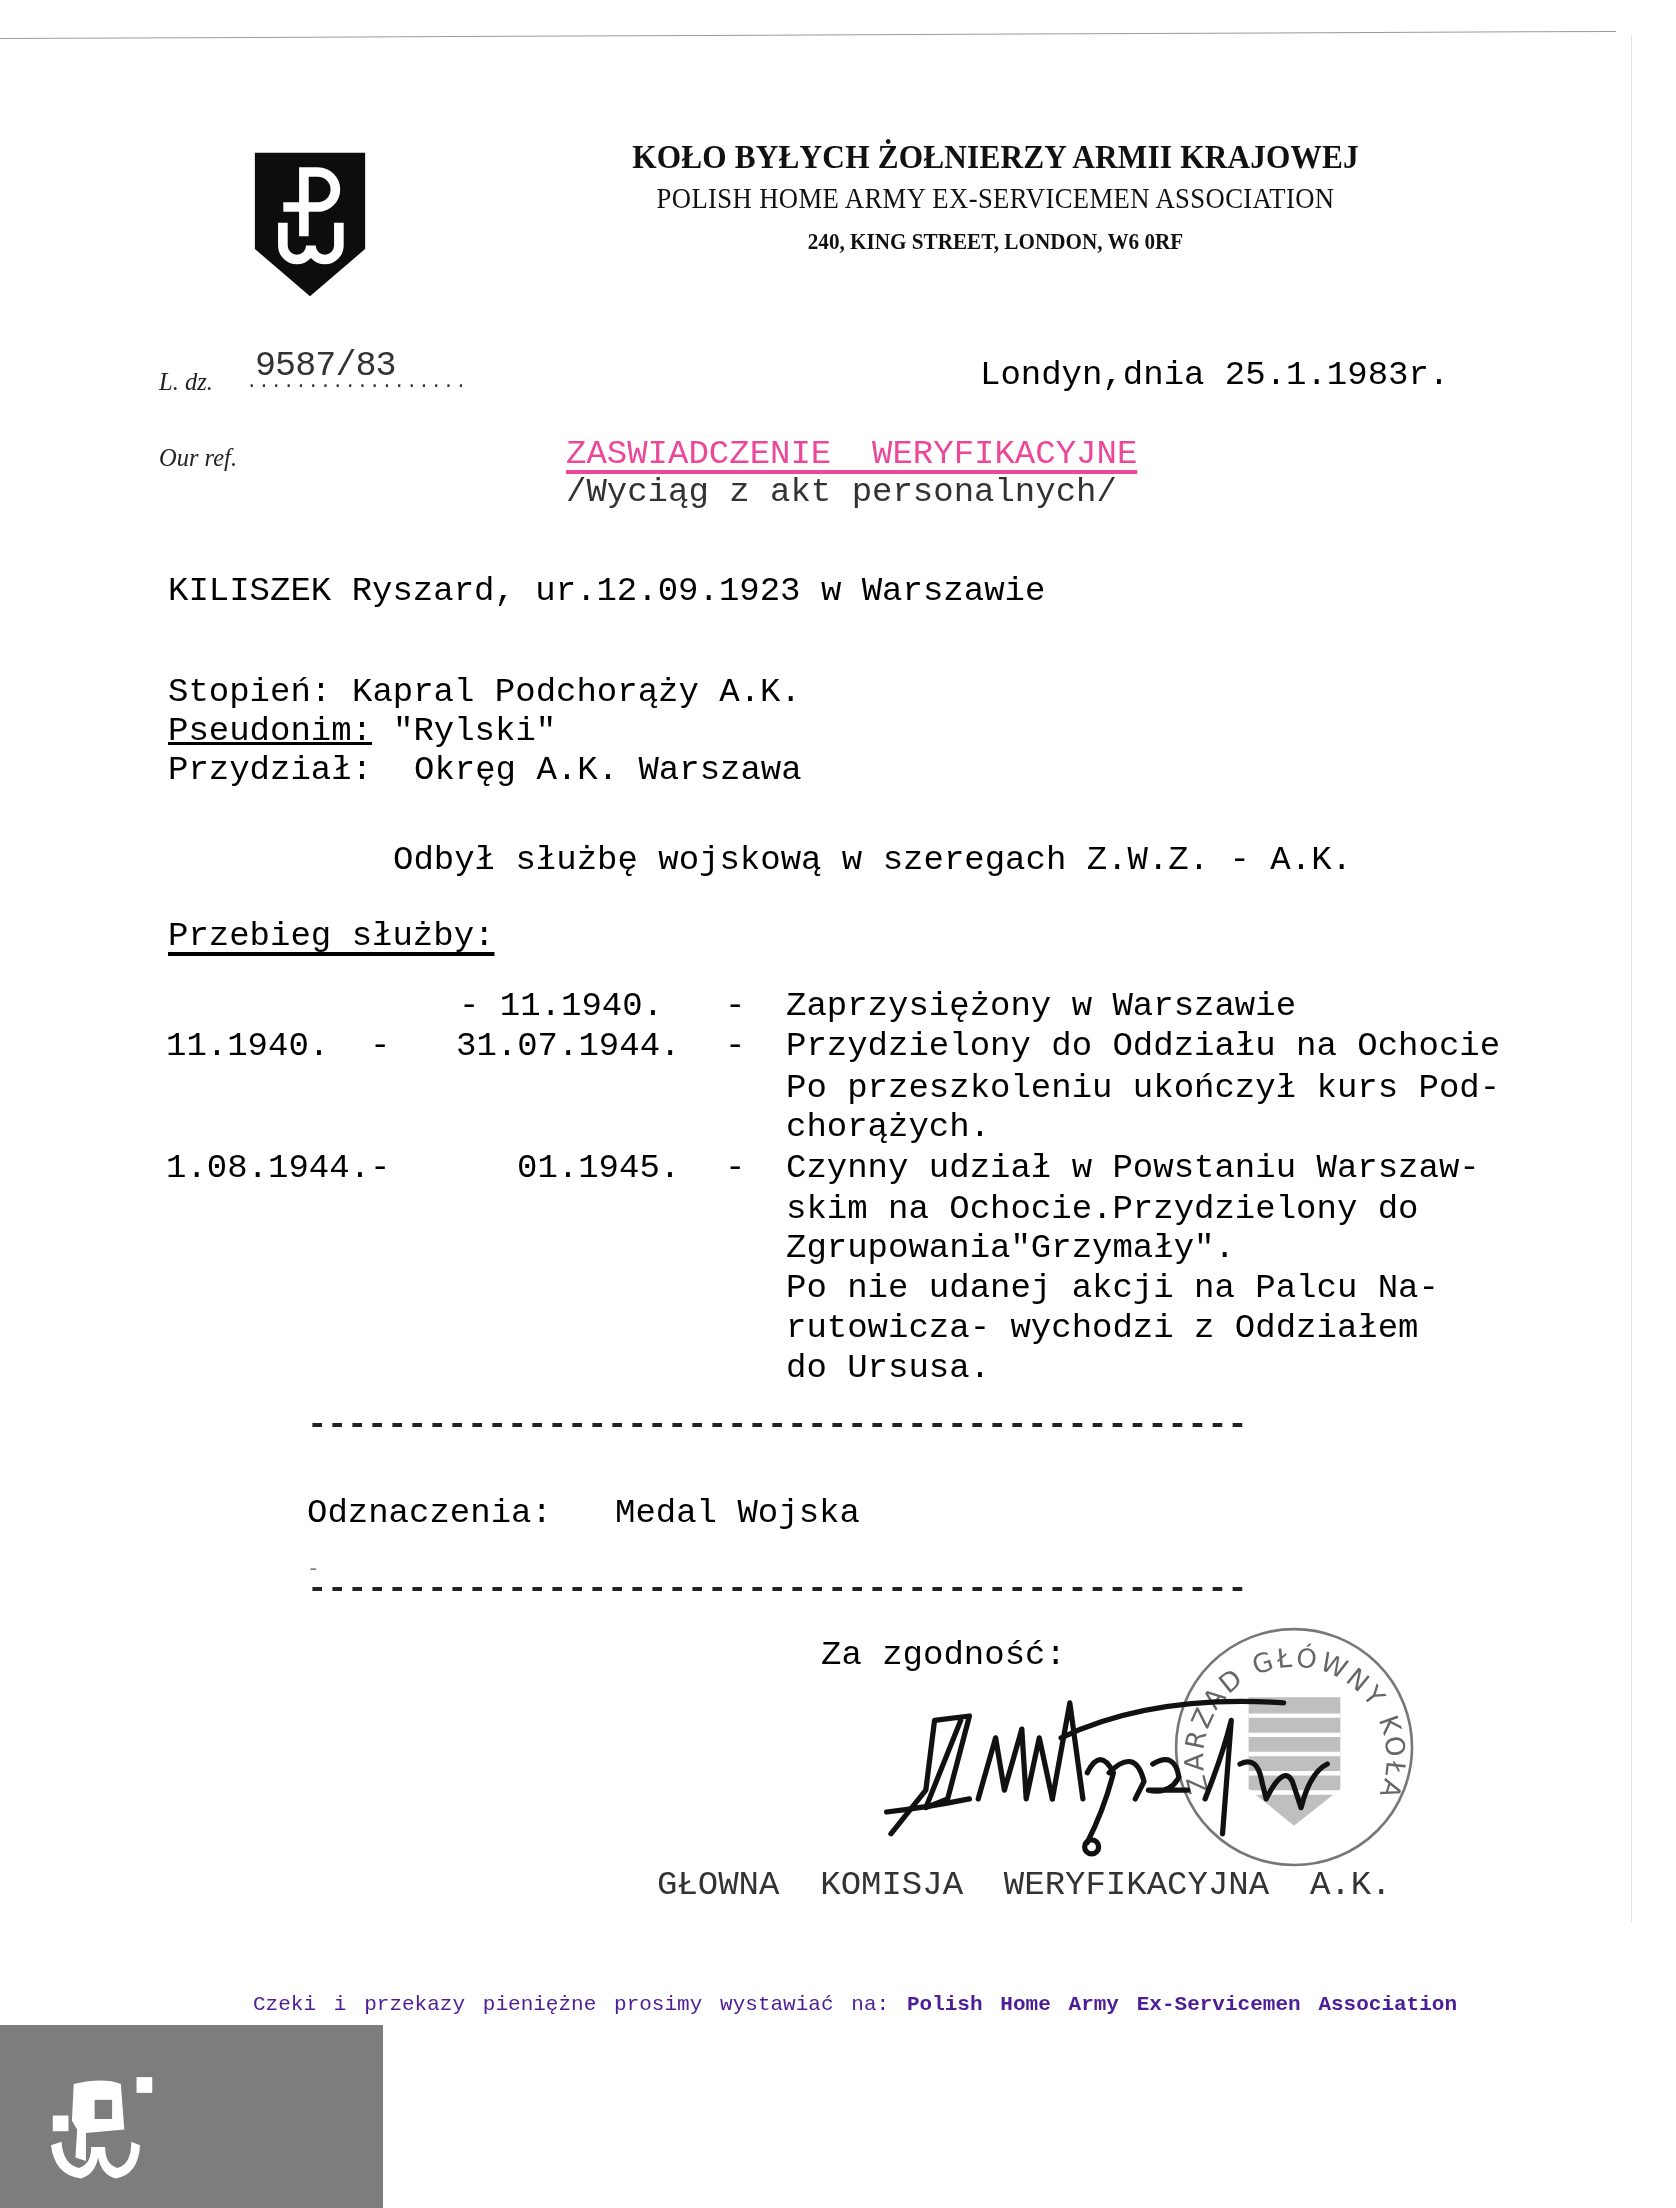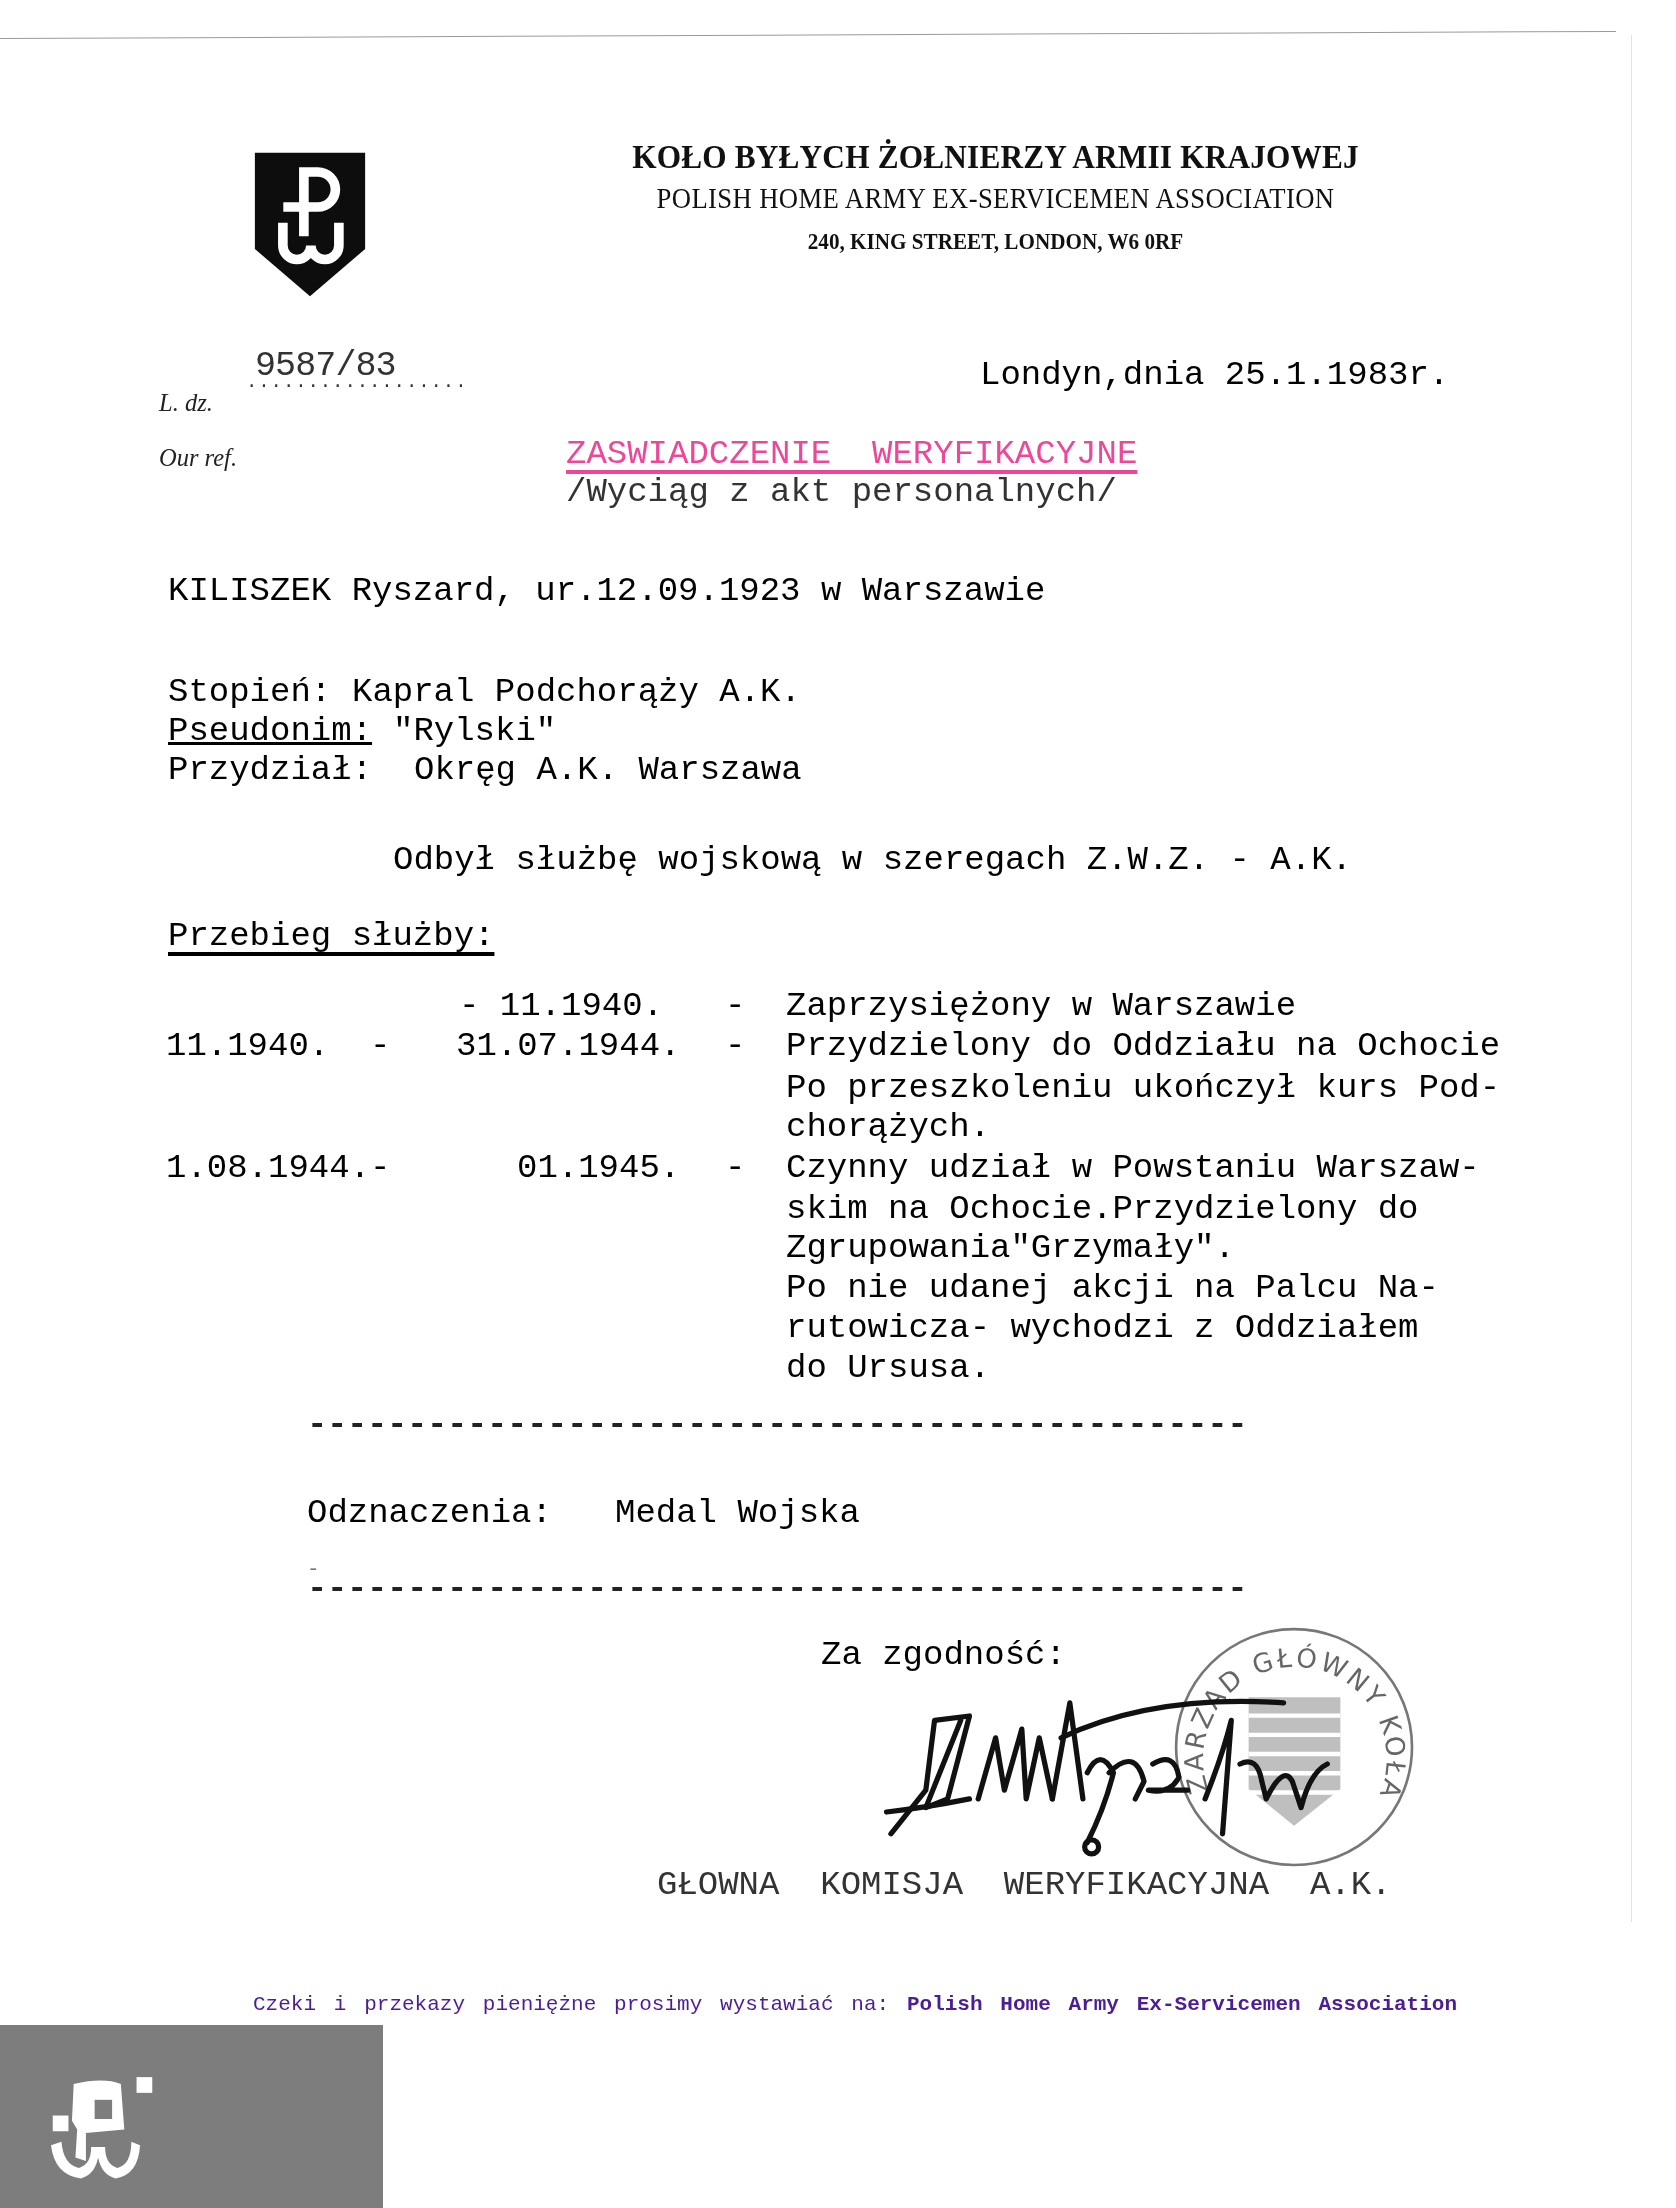"L. dz." .ldz-label { margin-top: 21px -> none }
